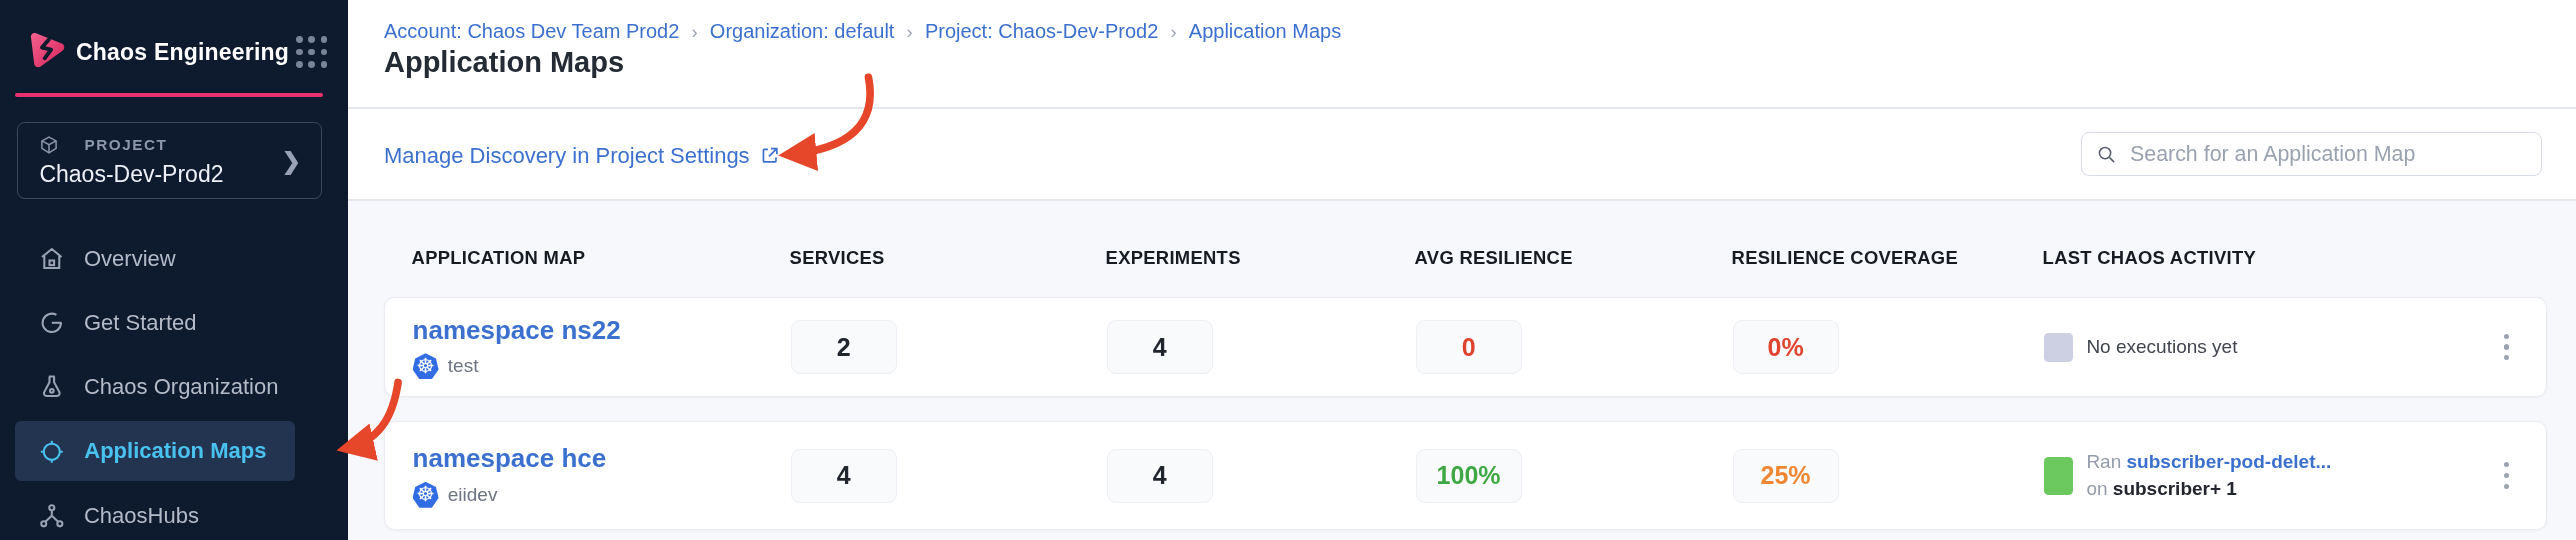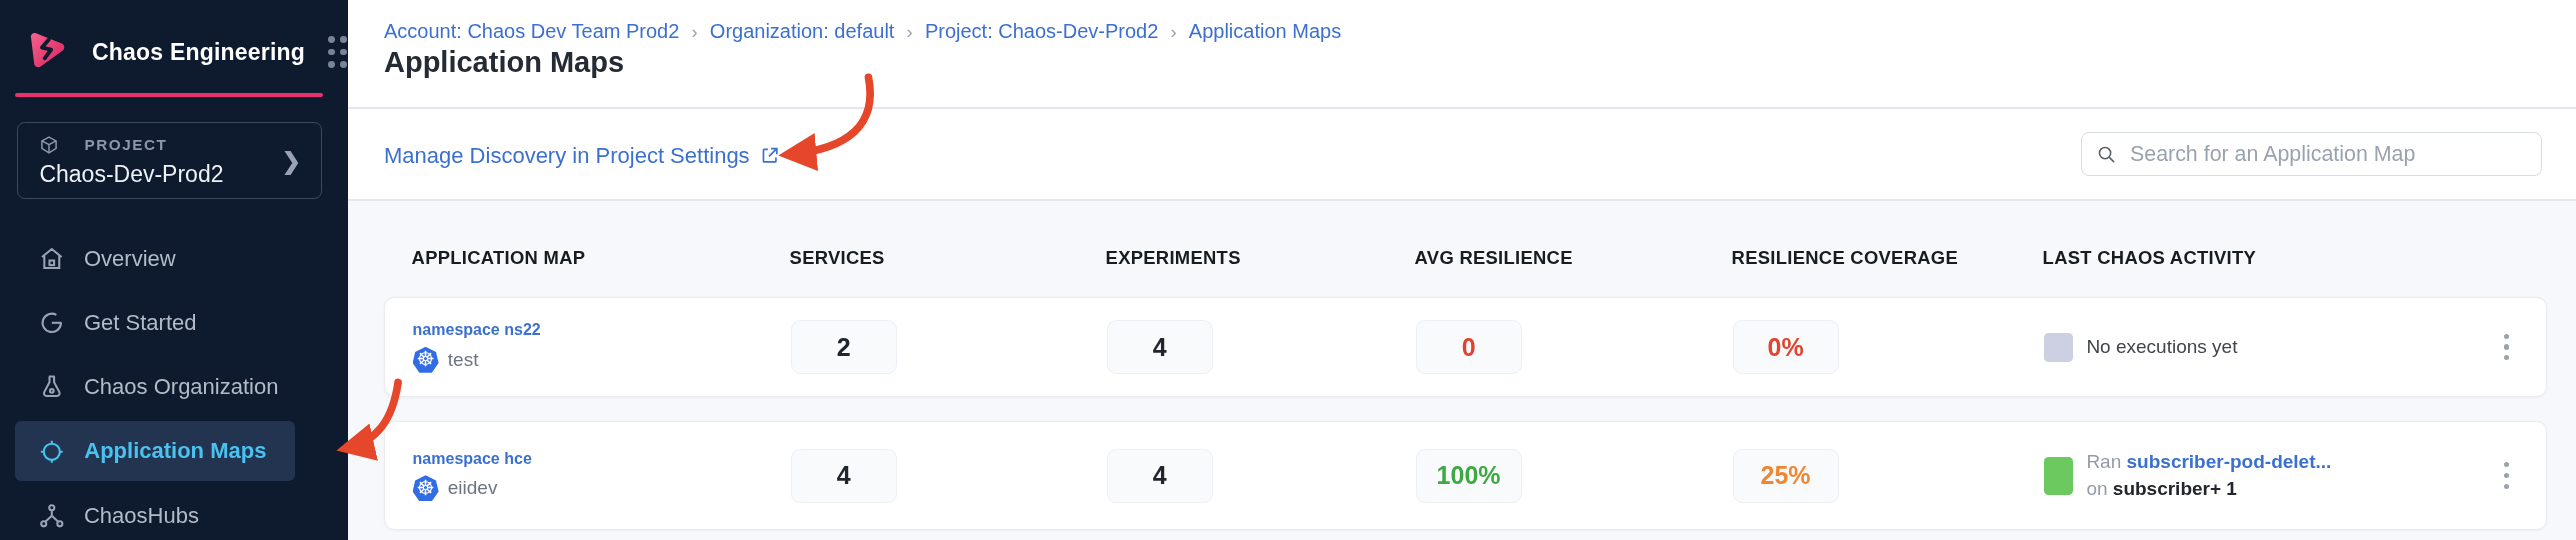"Chaos Engineering" .logo-row { gap: 23px -> 7px }
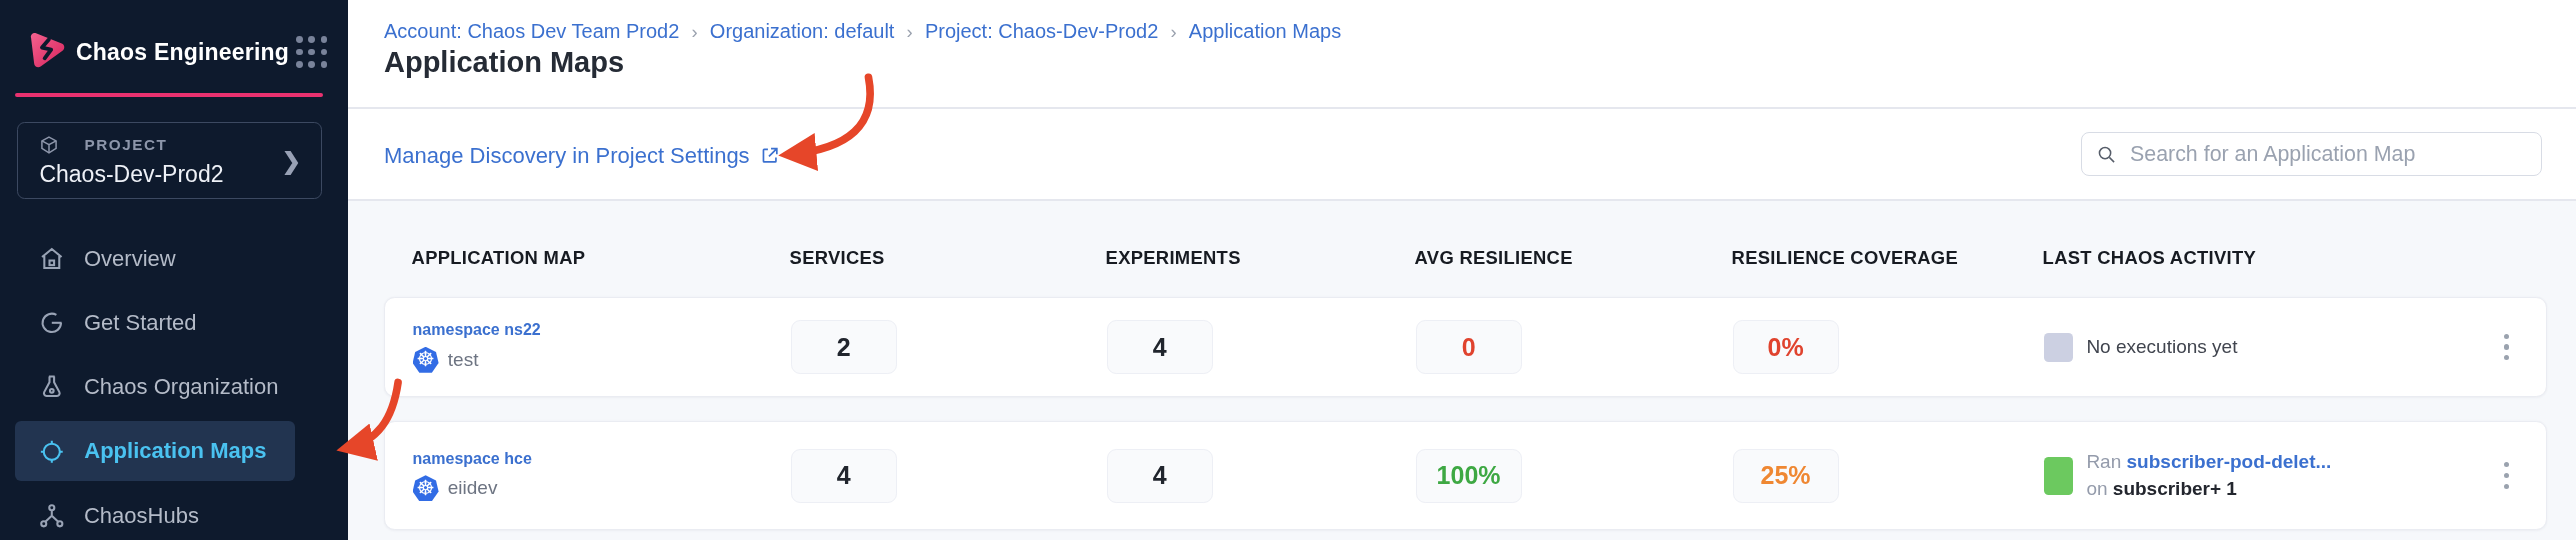"namespace ns22" .map-name { font-size: 16px -> 26px }
